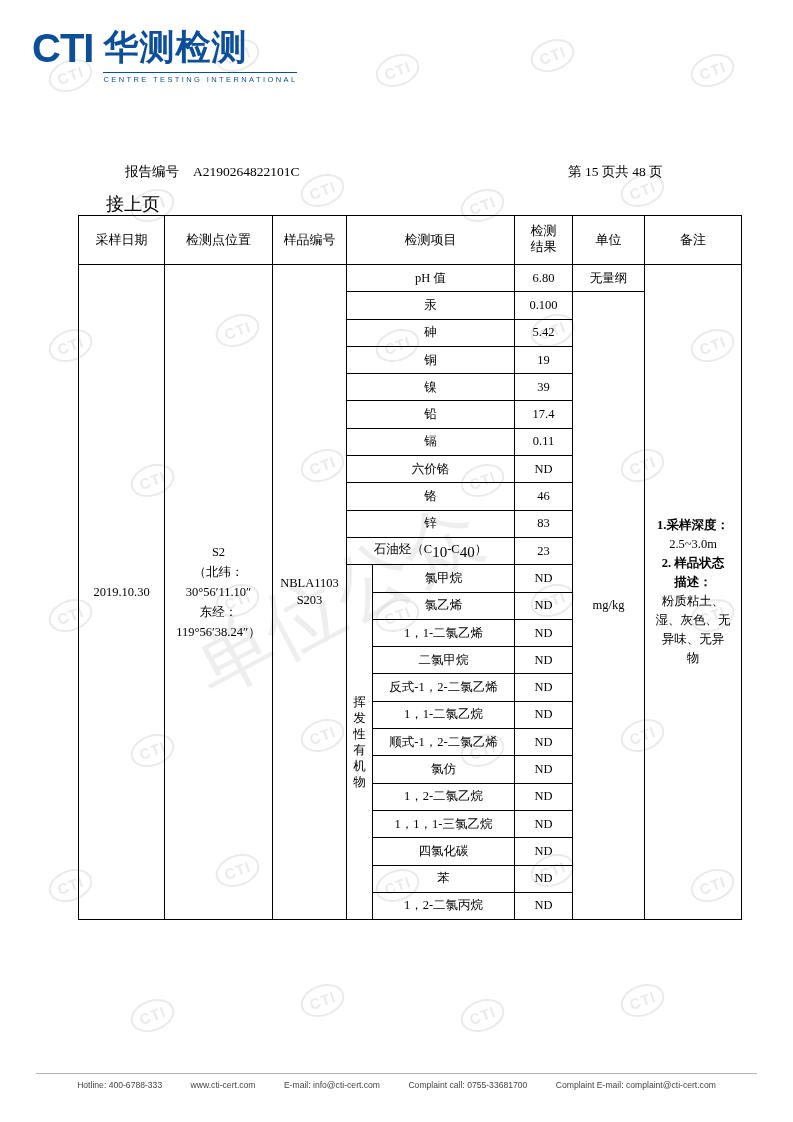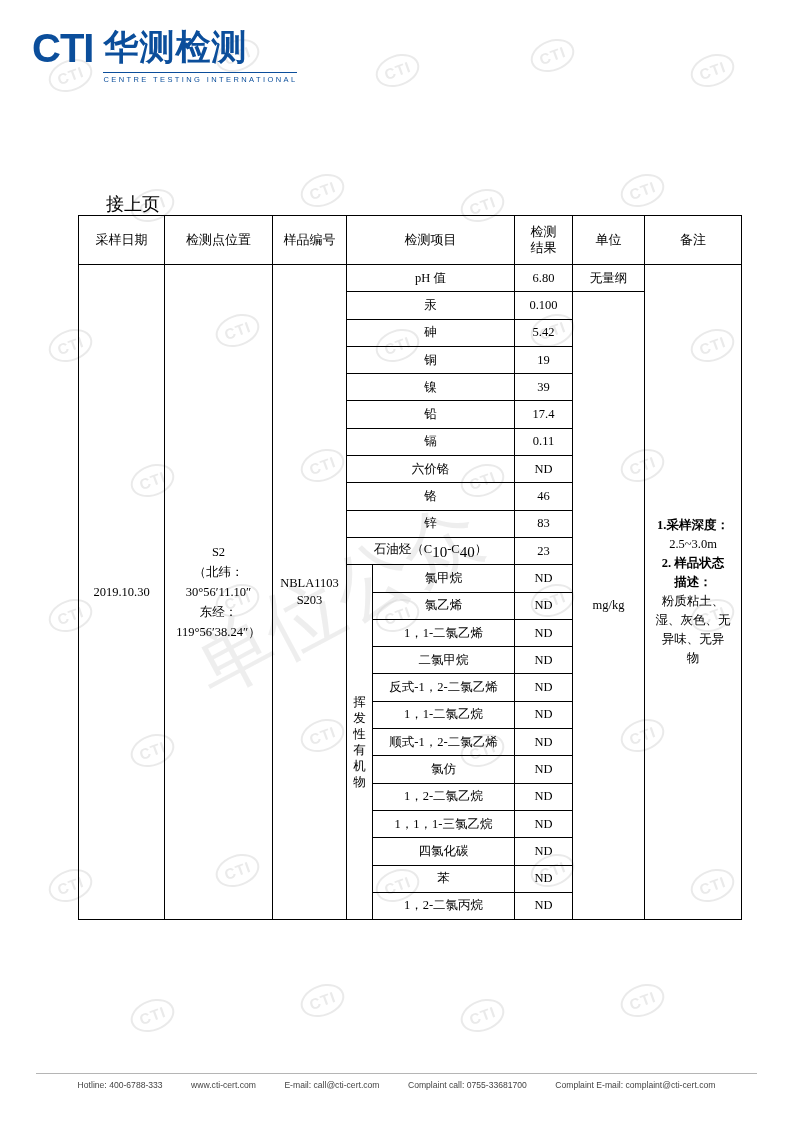"报告编号 A2190264822101C" div.meta-row { html: none -> <div> <div> <span>报告编号</span><span>A2190264822101C</span> </div> <div>第 15 页共 48 页</div> </div> }
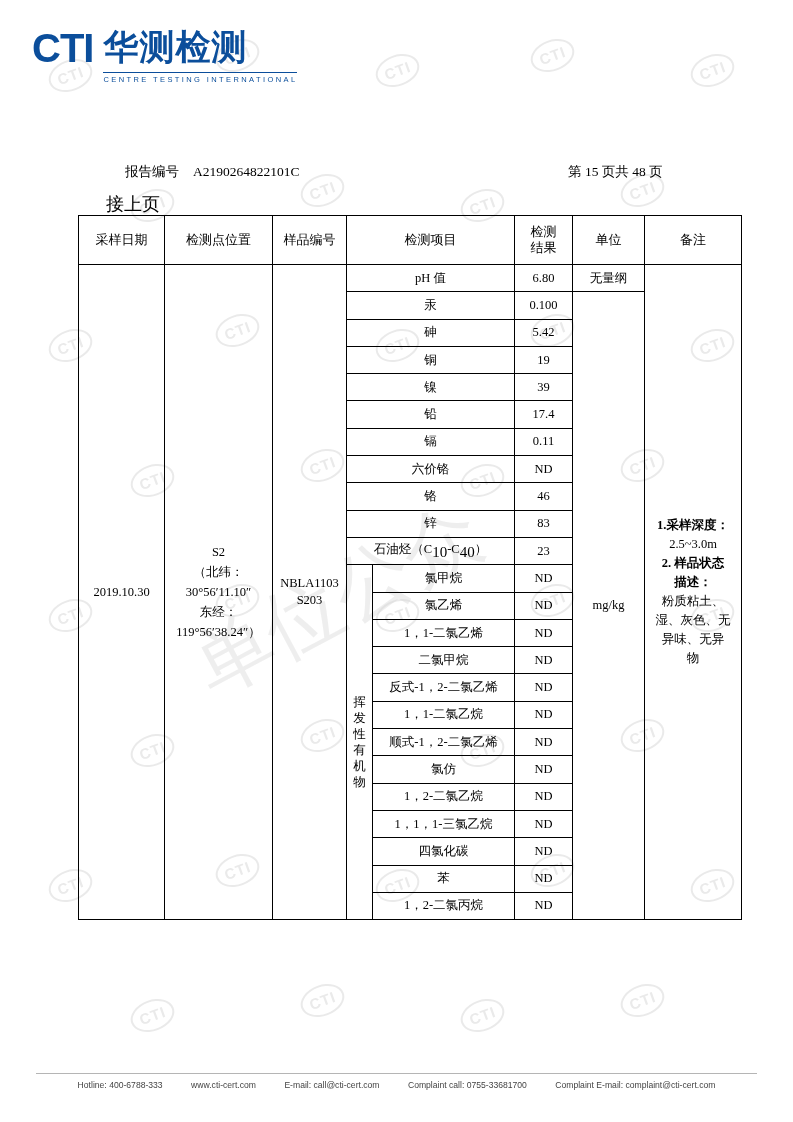"检测结果" span { font-family: none -> Liberation Mono, monospace }
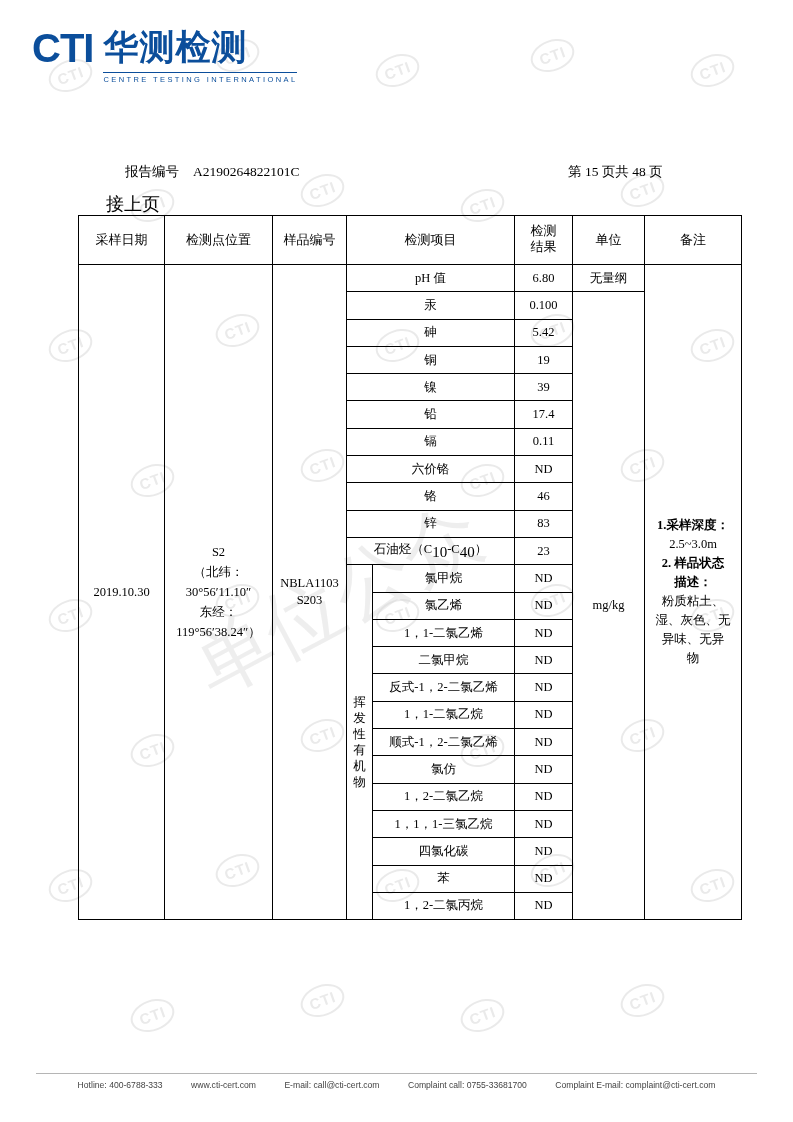"E-mail: call@cti-cert.com" span { text: call@cti-cert.com -> info@cti-cert.com }
